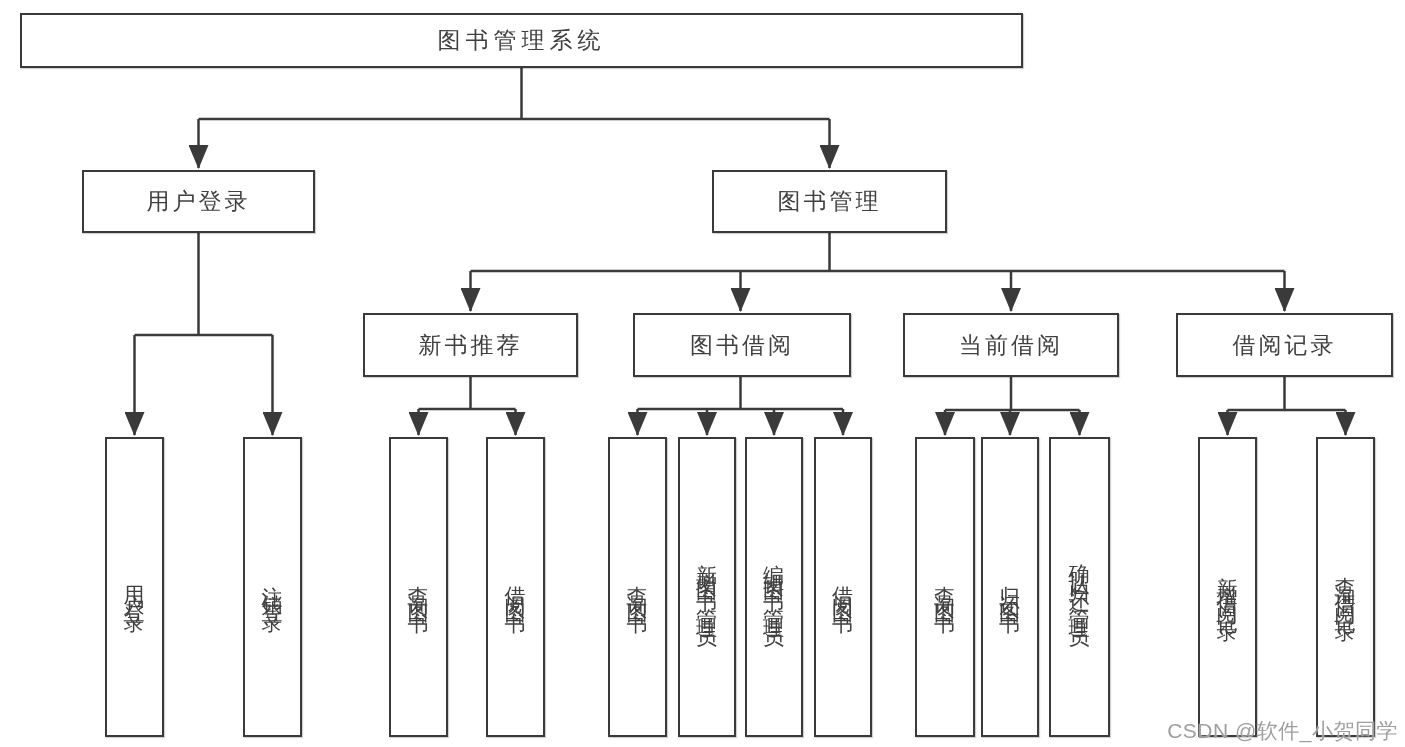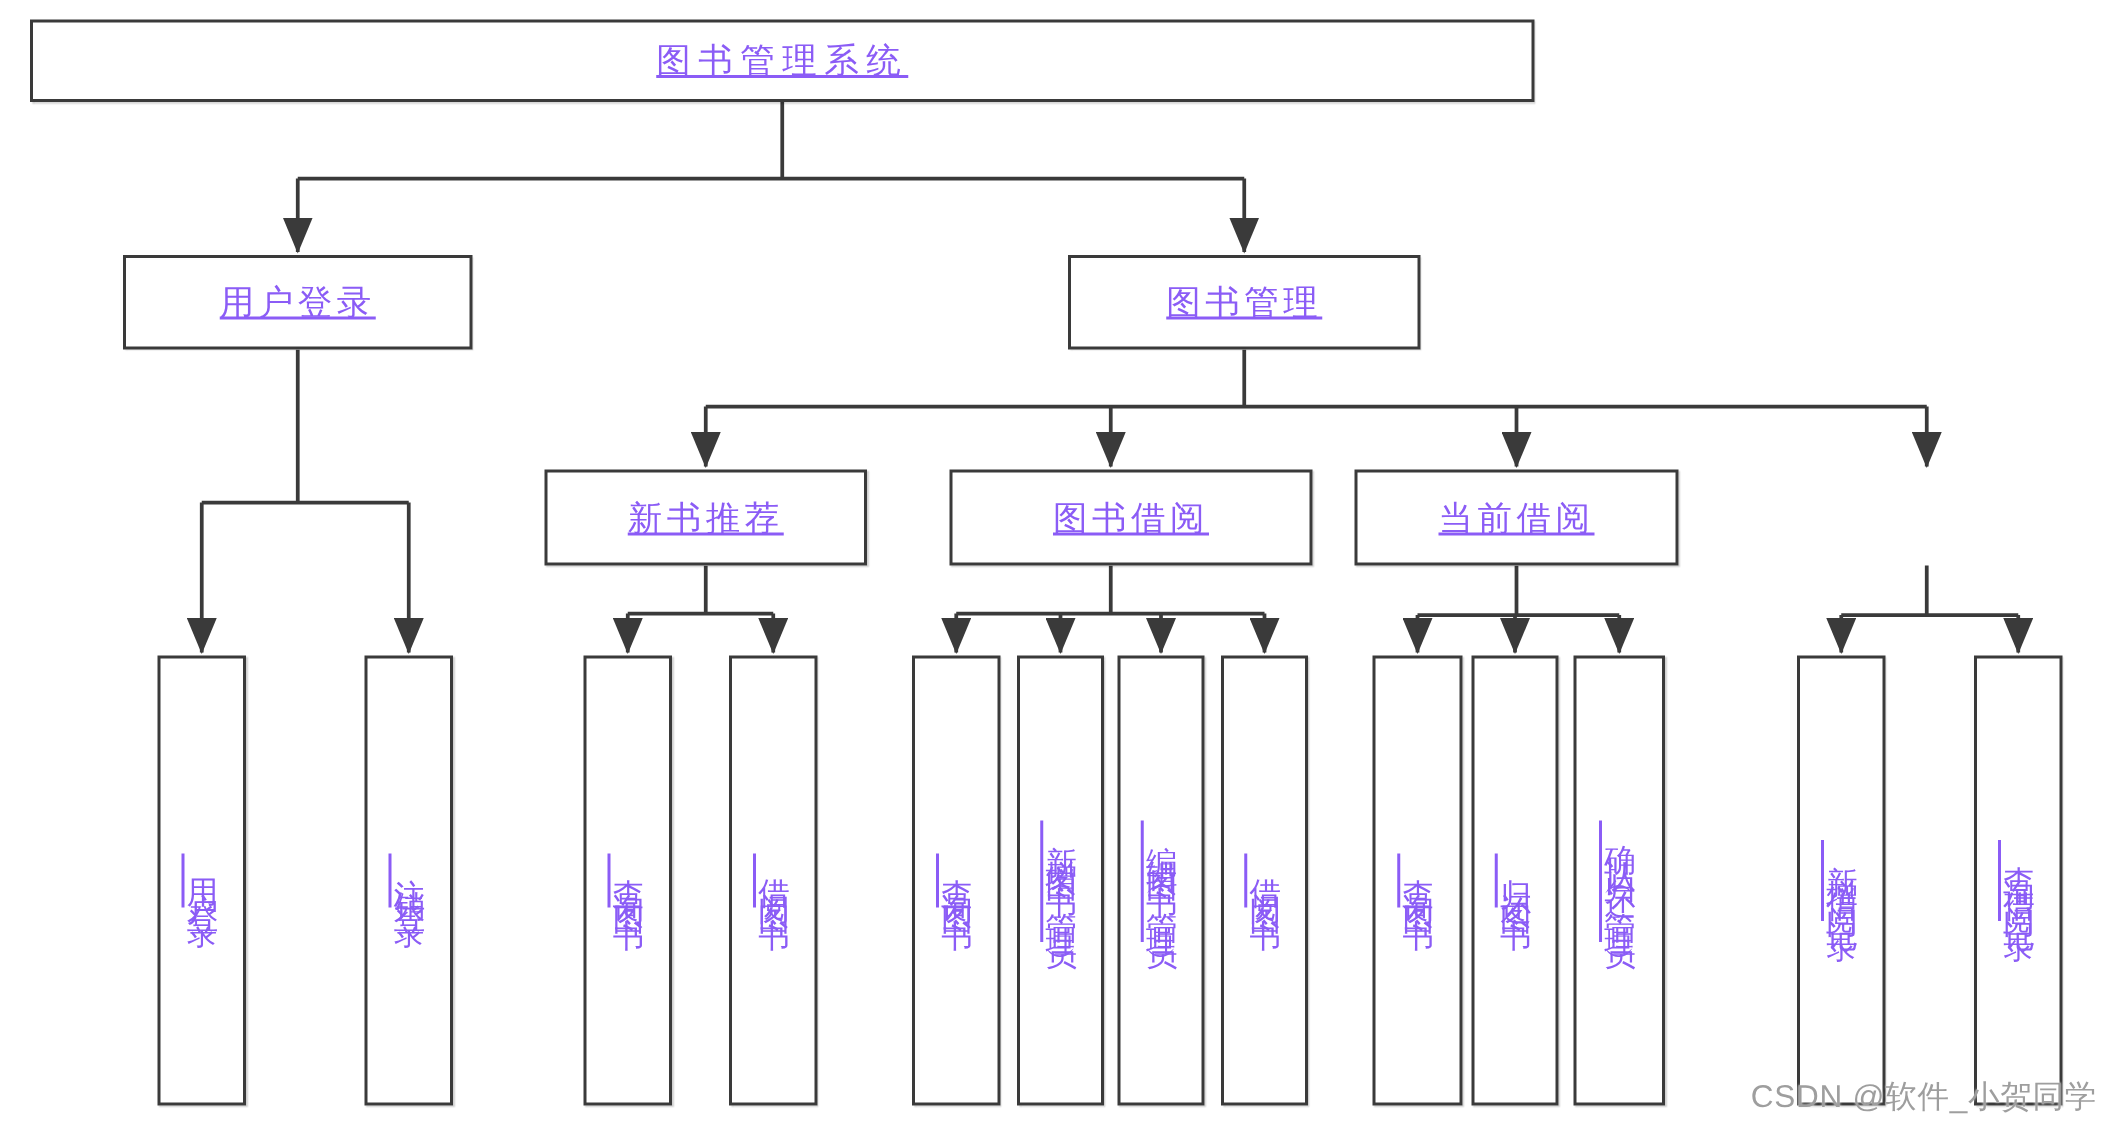"图书管理系统" .box { color: #8b5cf6 -> #404040; text-decoration: underline -> none }
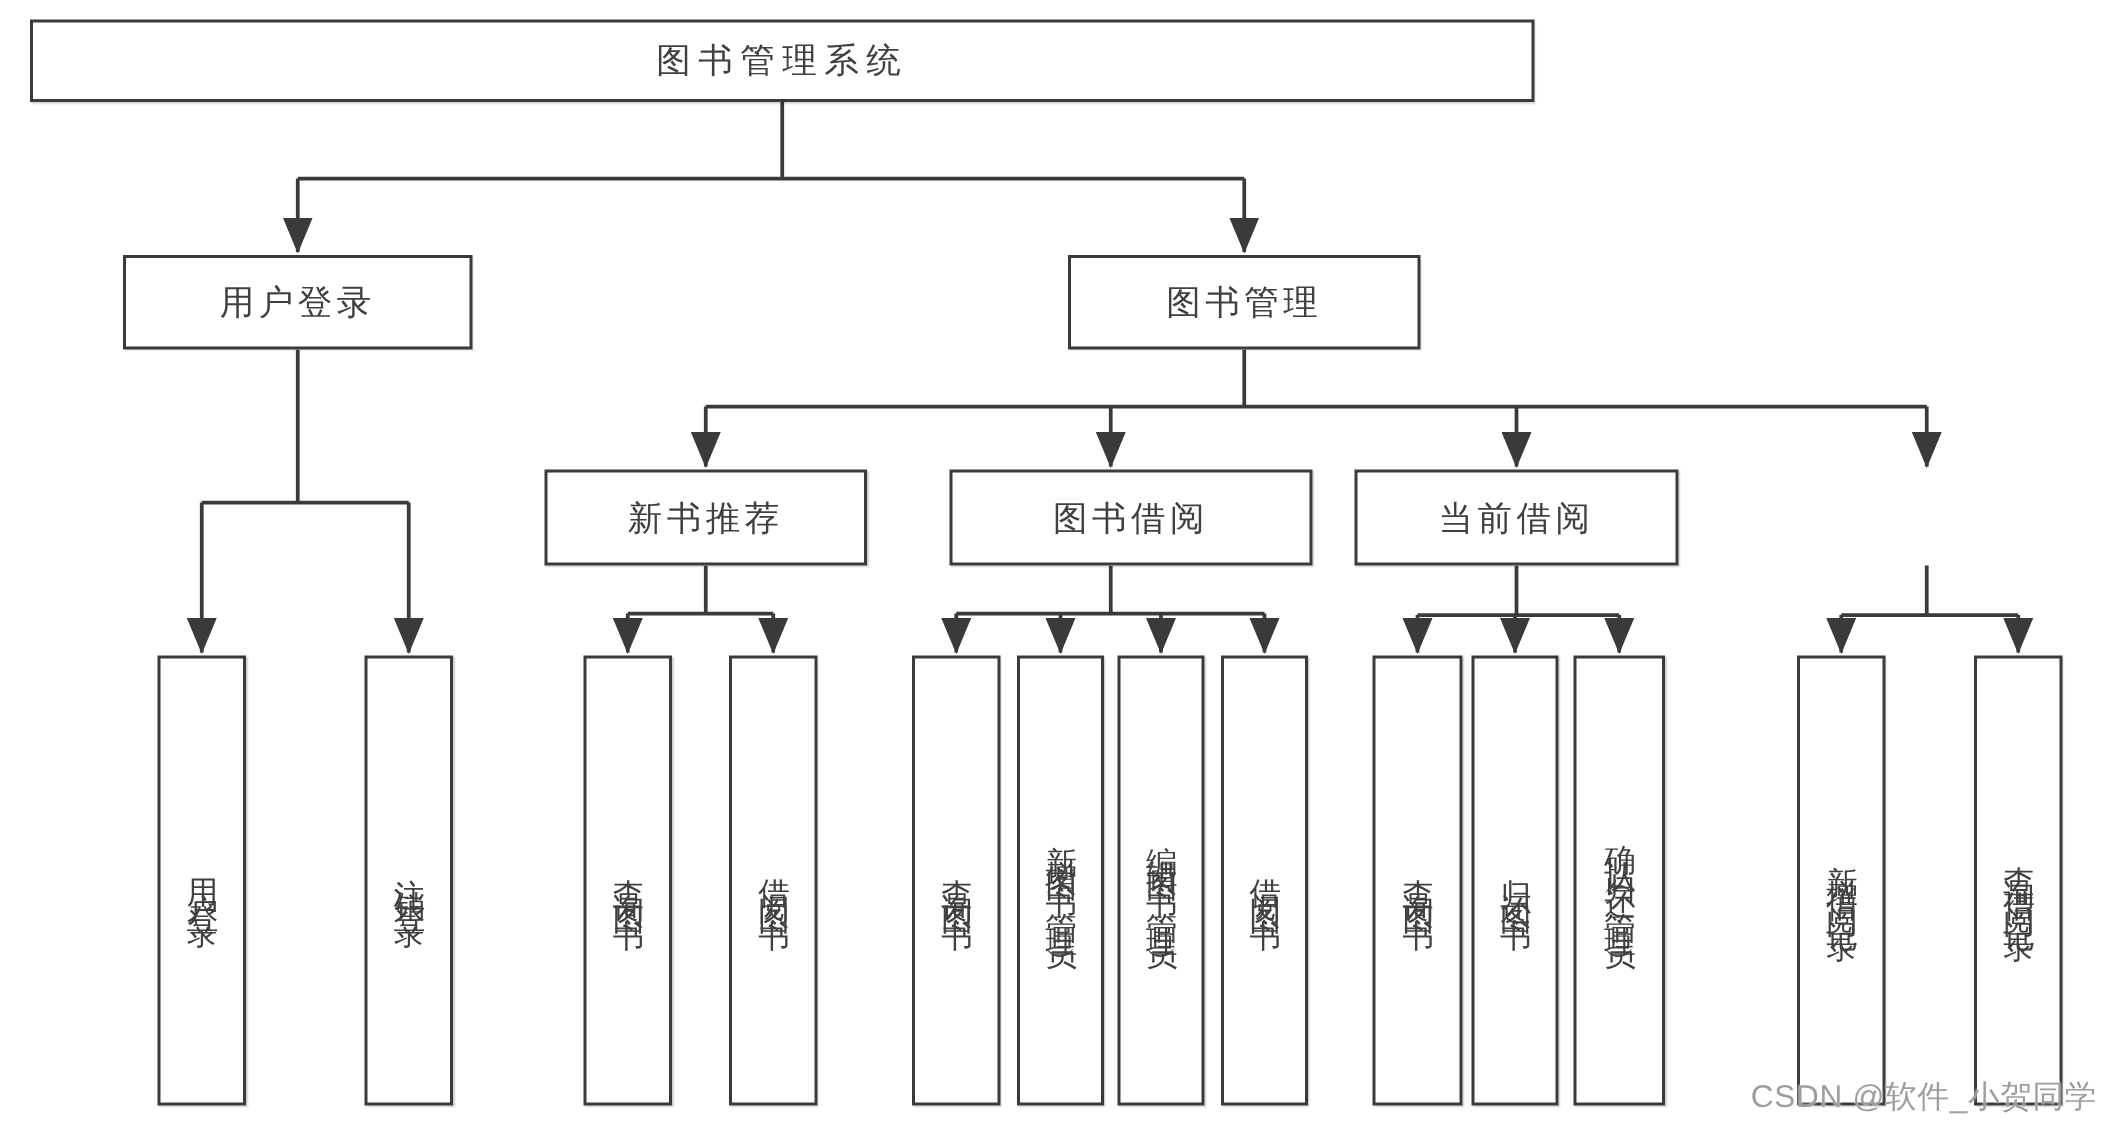"图书借阅" div.box { width: 242px -> 218px }
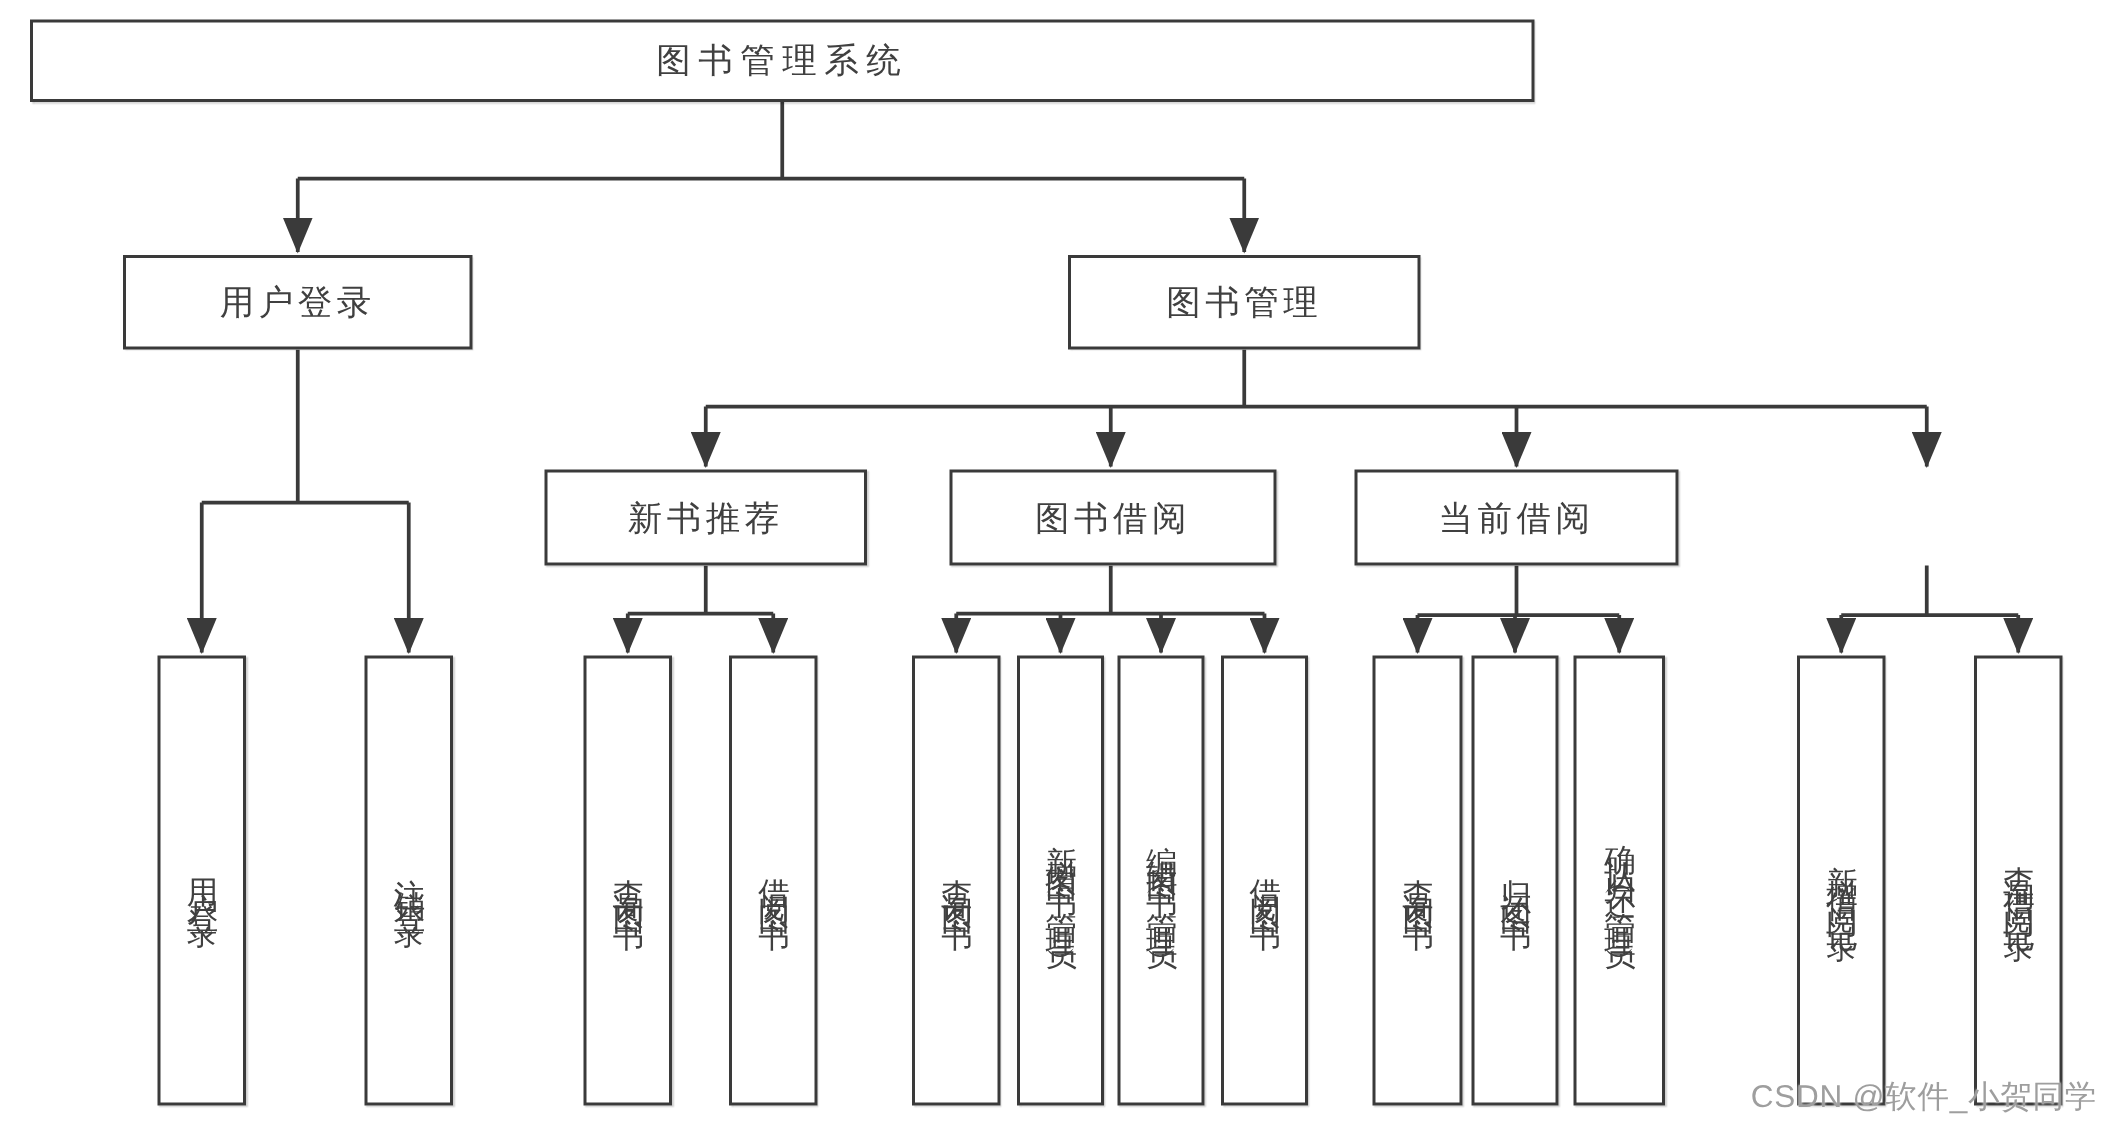"借阅记录" div.box { html: none -> <div>借阅记录</div> }
